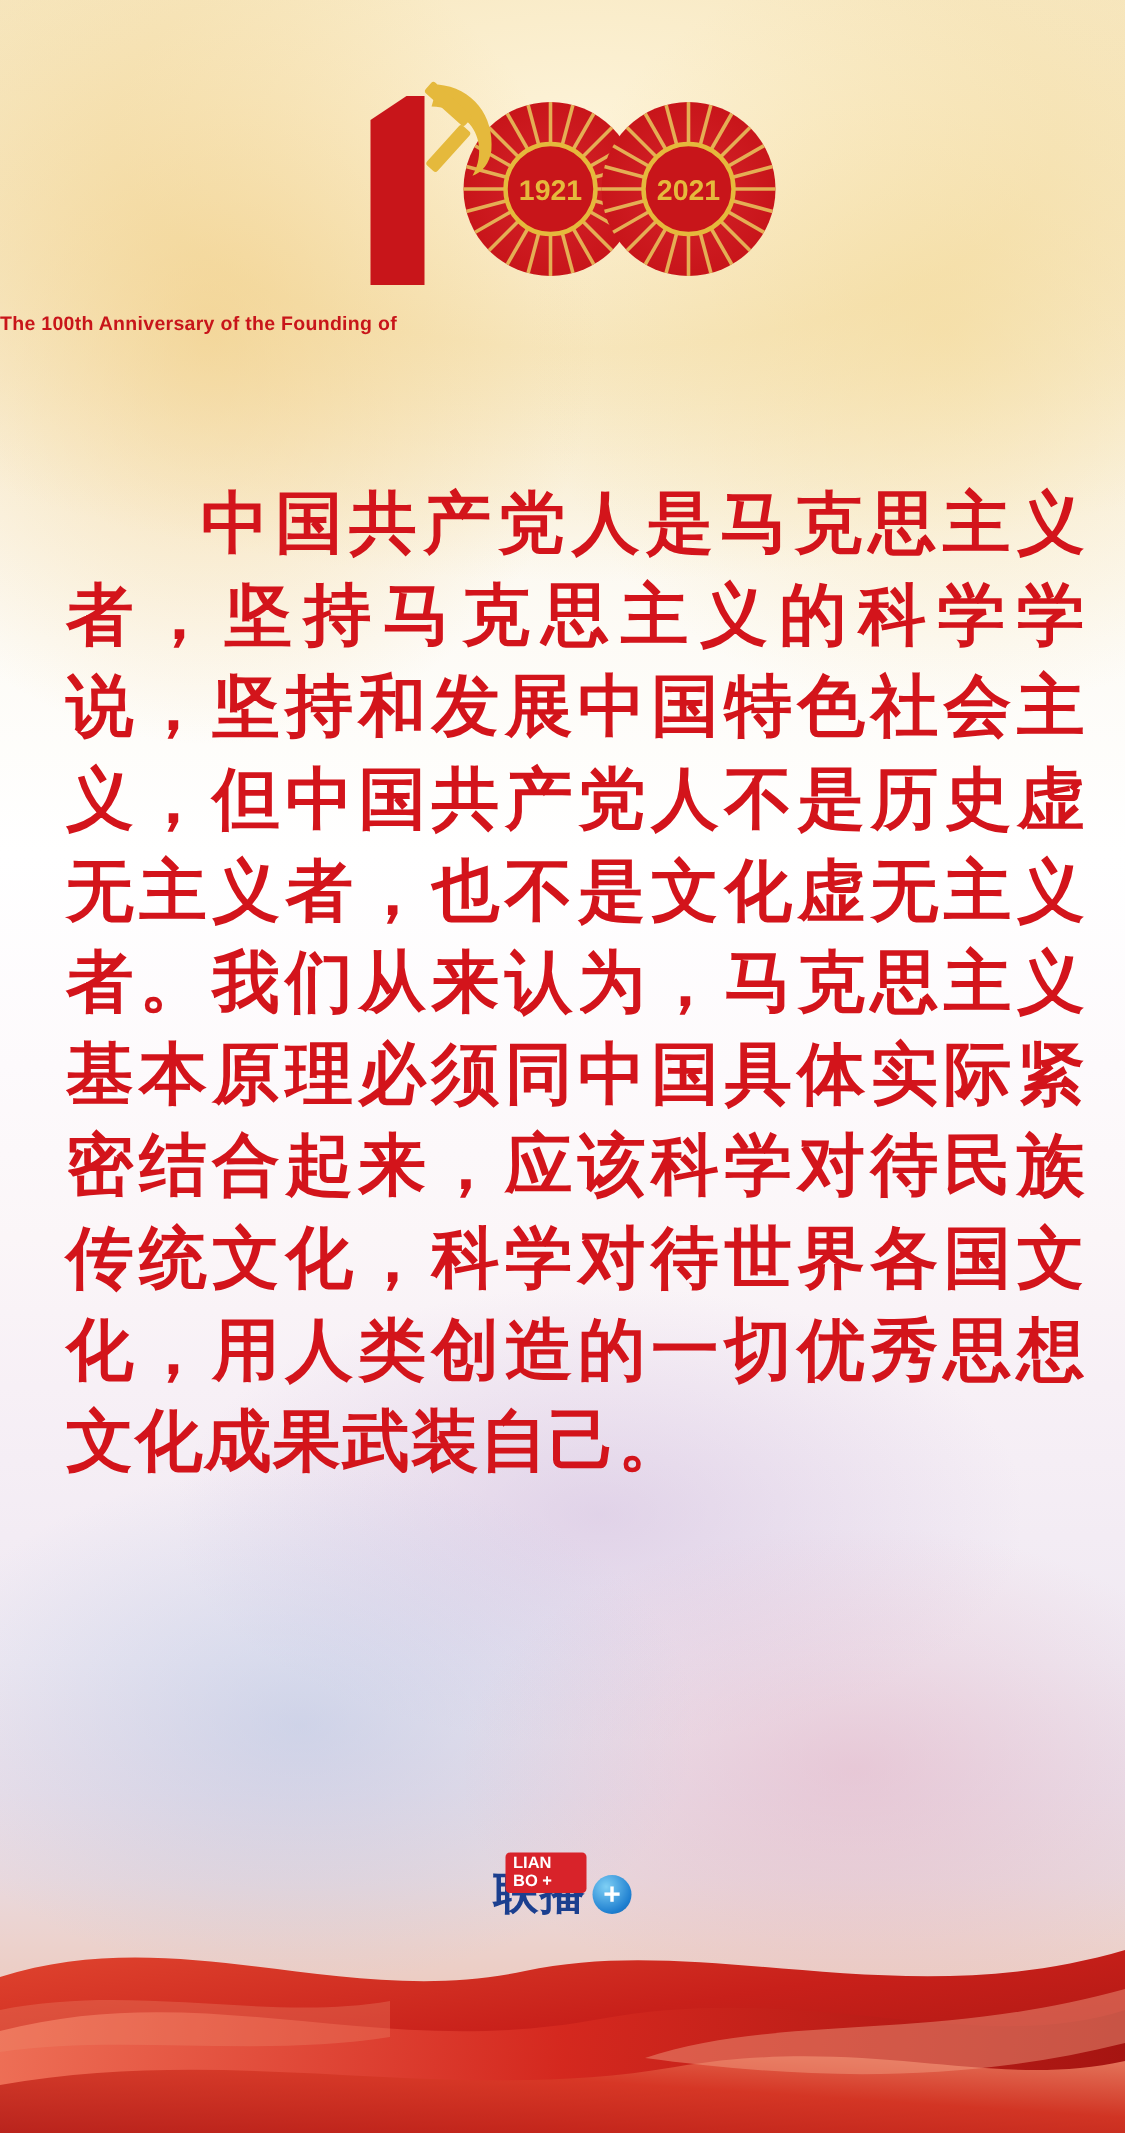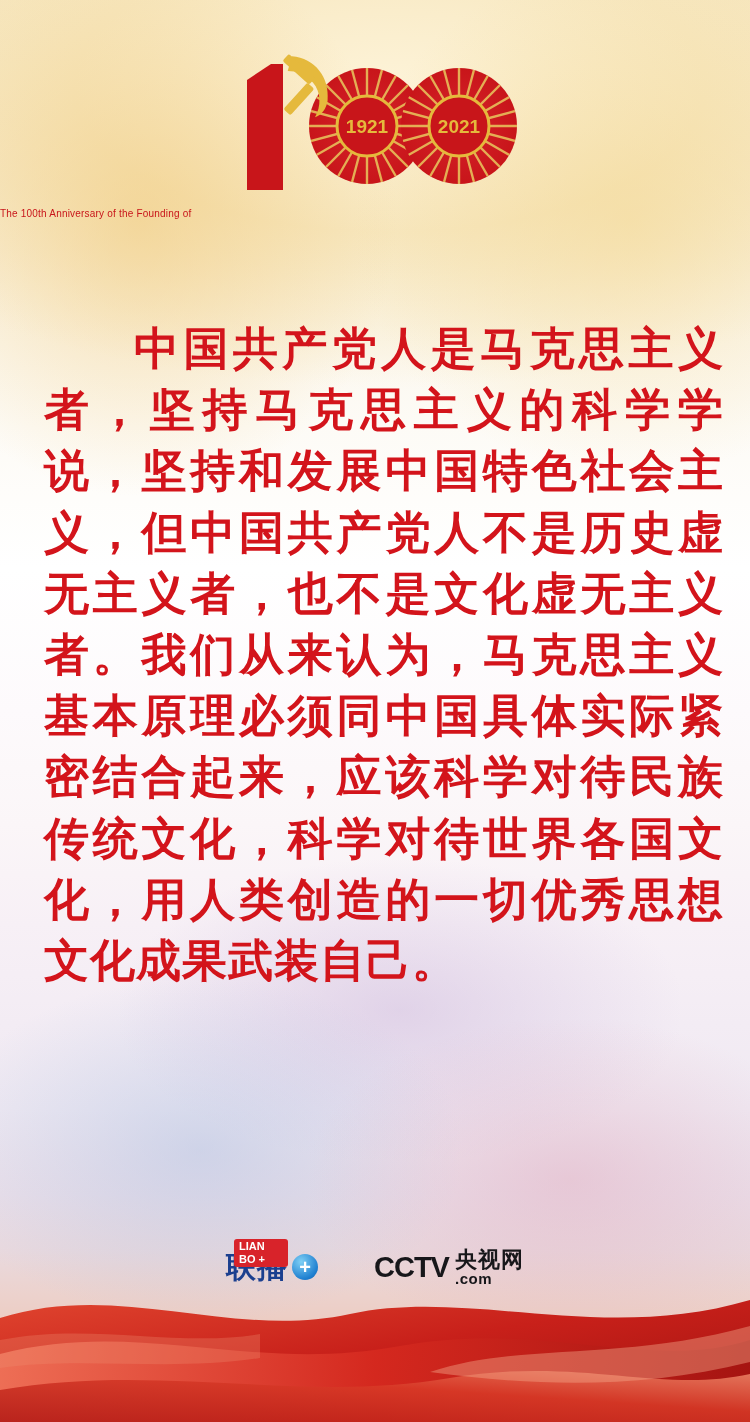"The 100th Anniversary of the" .emblem-sub { font-size: 10px -> 13px; font-weight: normal -> bold }
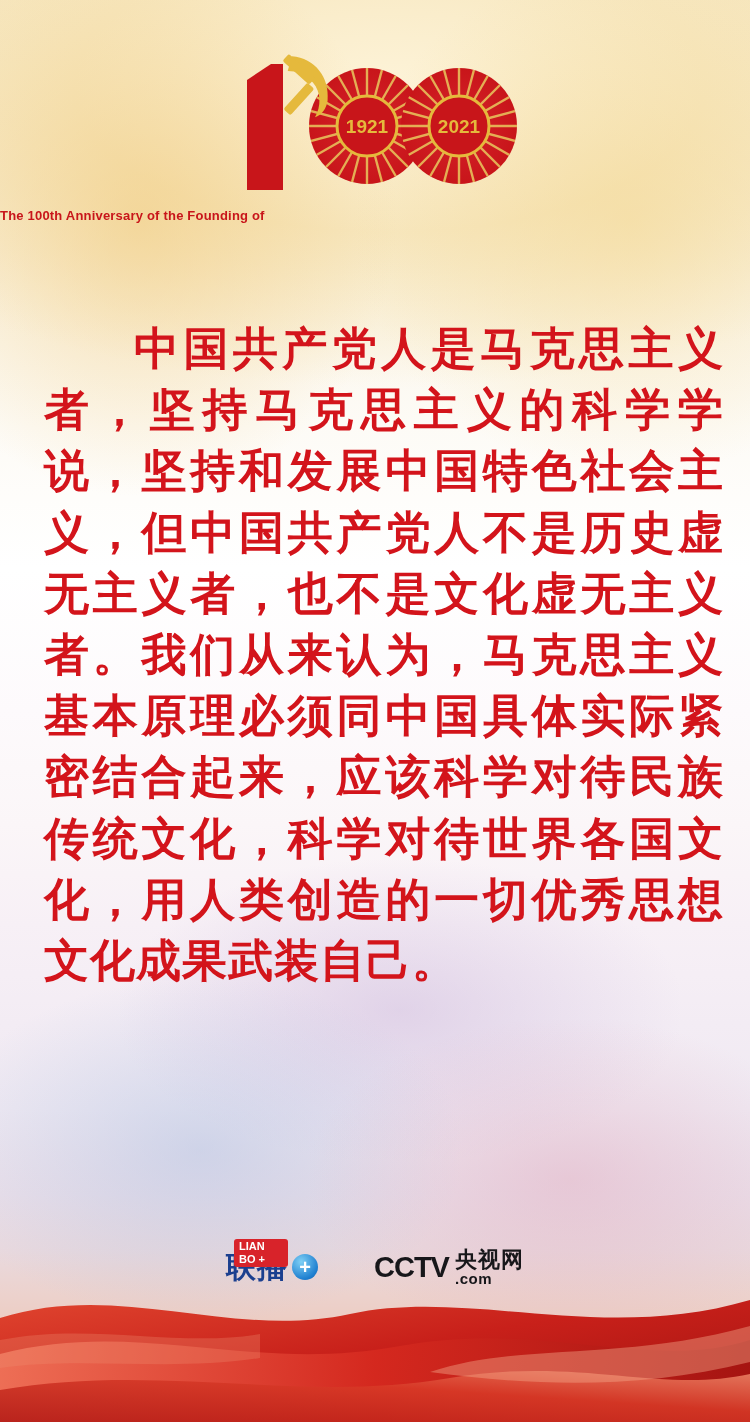"CCTV" div.logo-cctv { html: <div> <span>CCTV</span> <span> <span>央视网</span> <span>.com</span> </span> </div> -> none }
